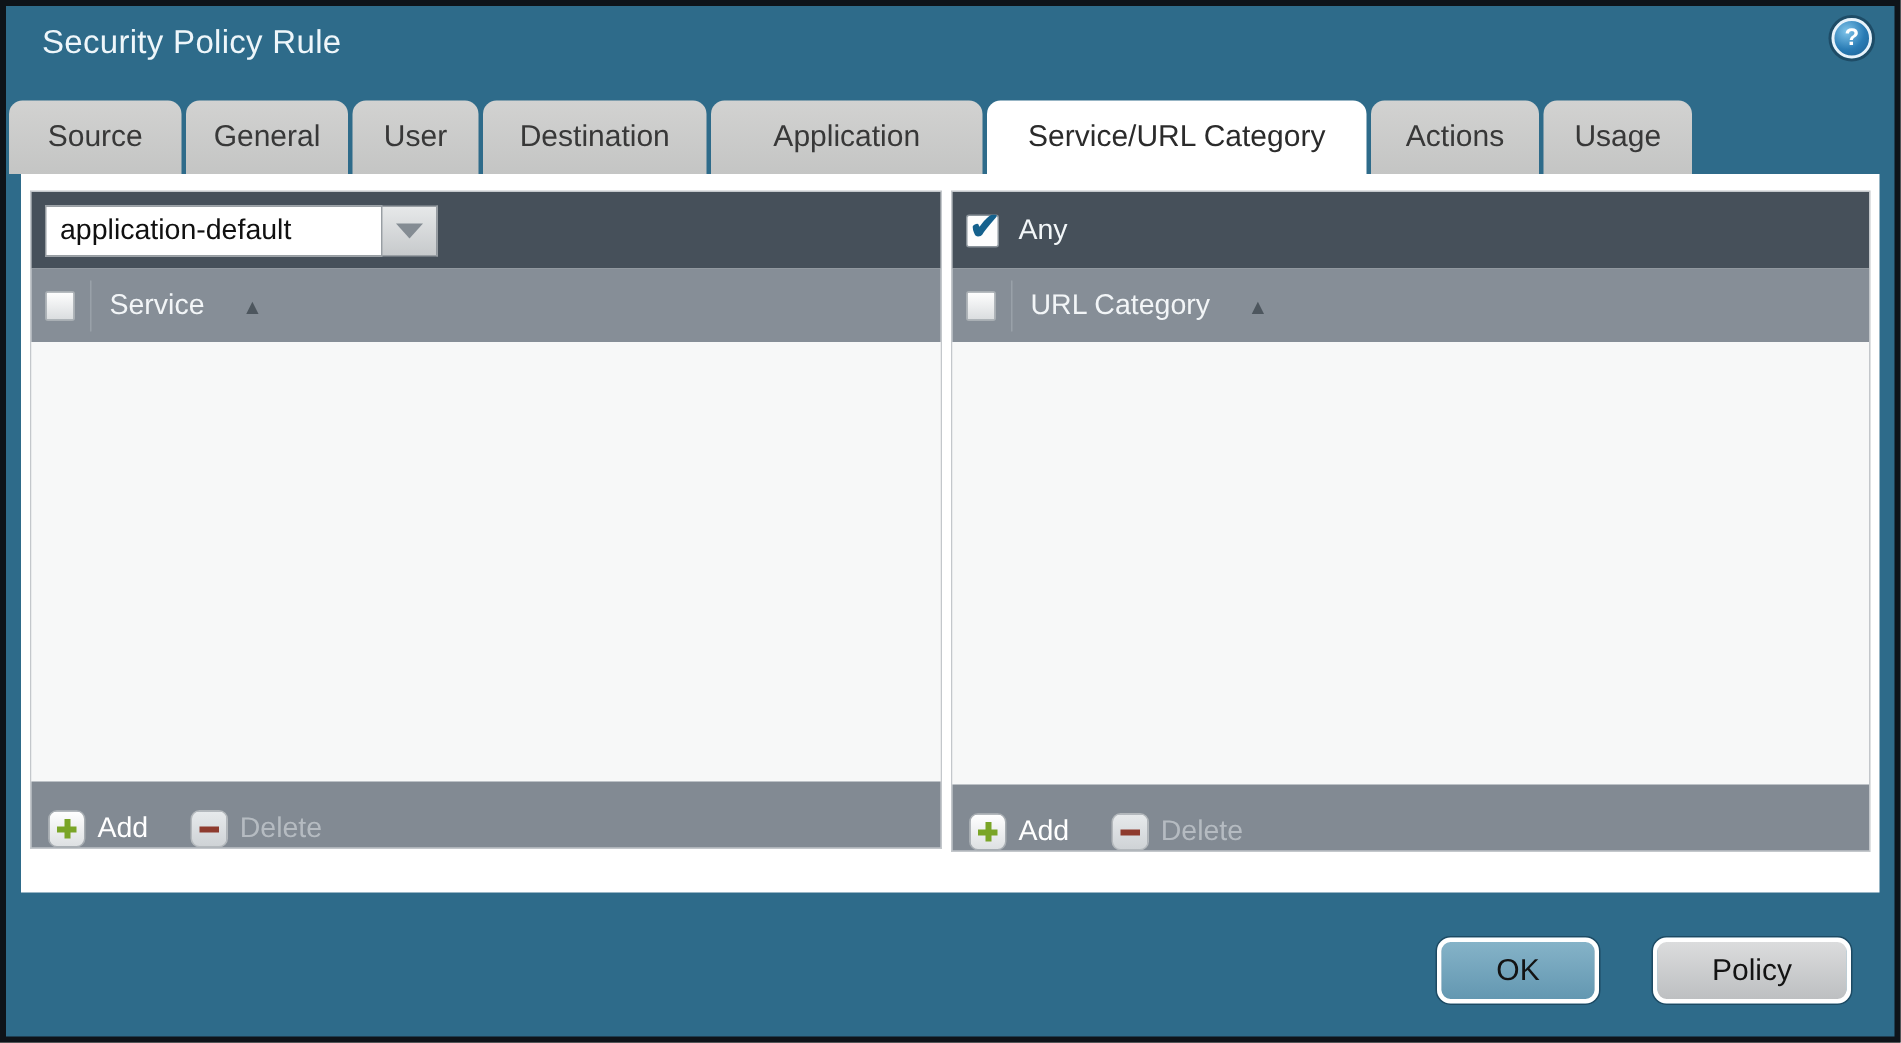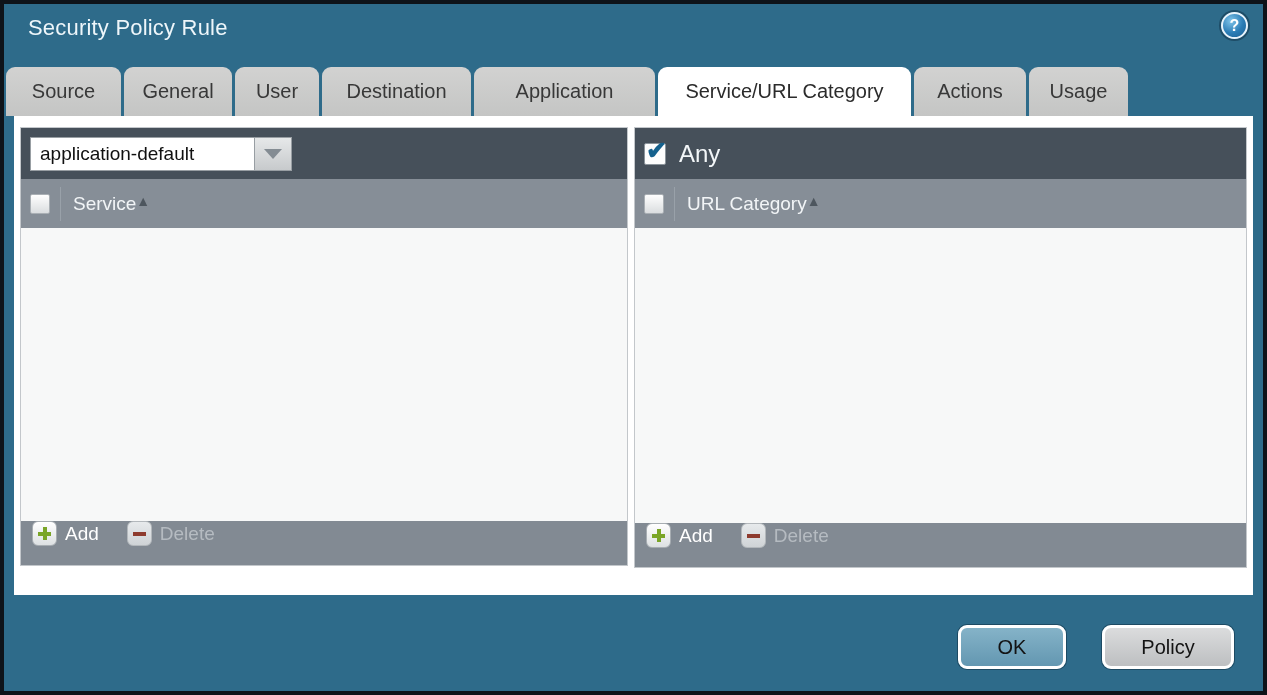"Any" .any-label { font-size: 24px -> 19px }
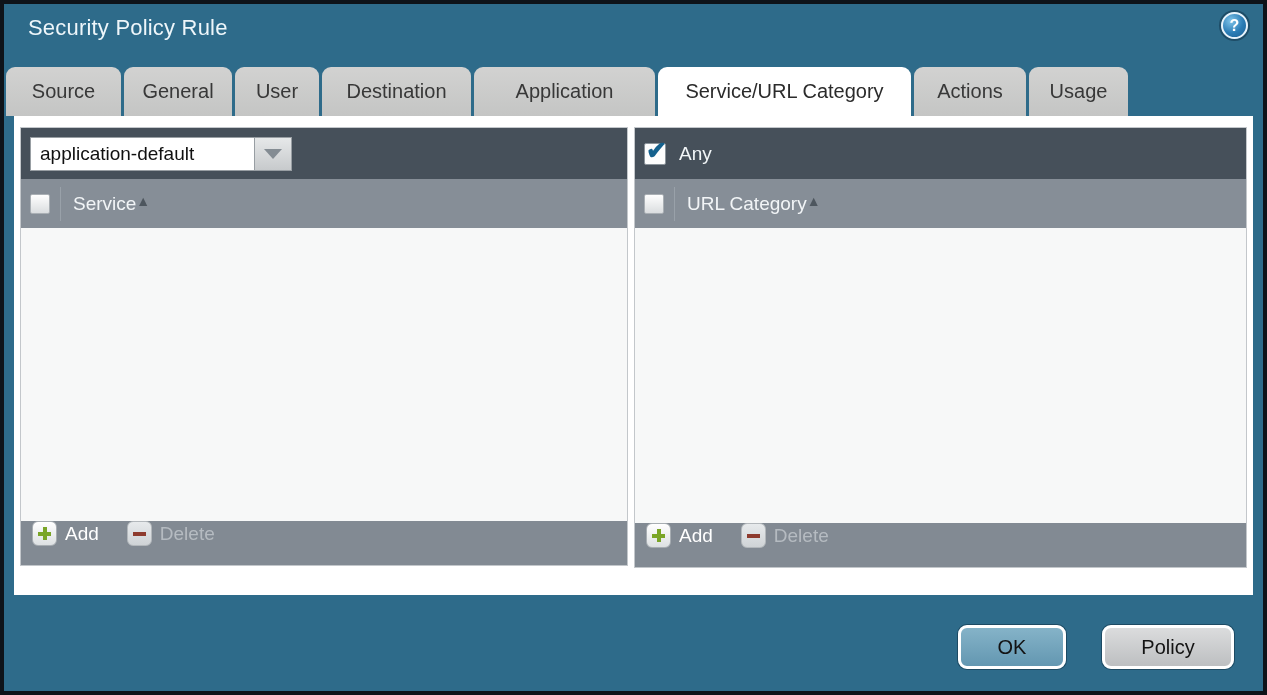"Service" .col-label { align-items: none -> center; gap: 0 -> 25px }
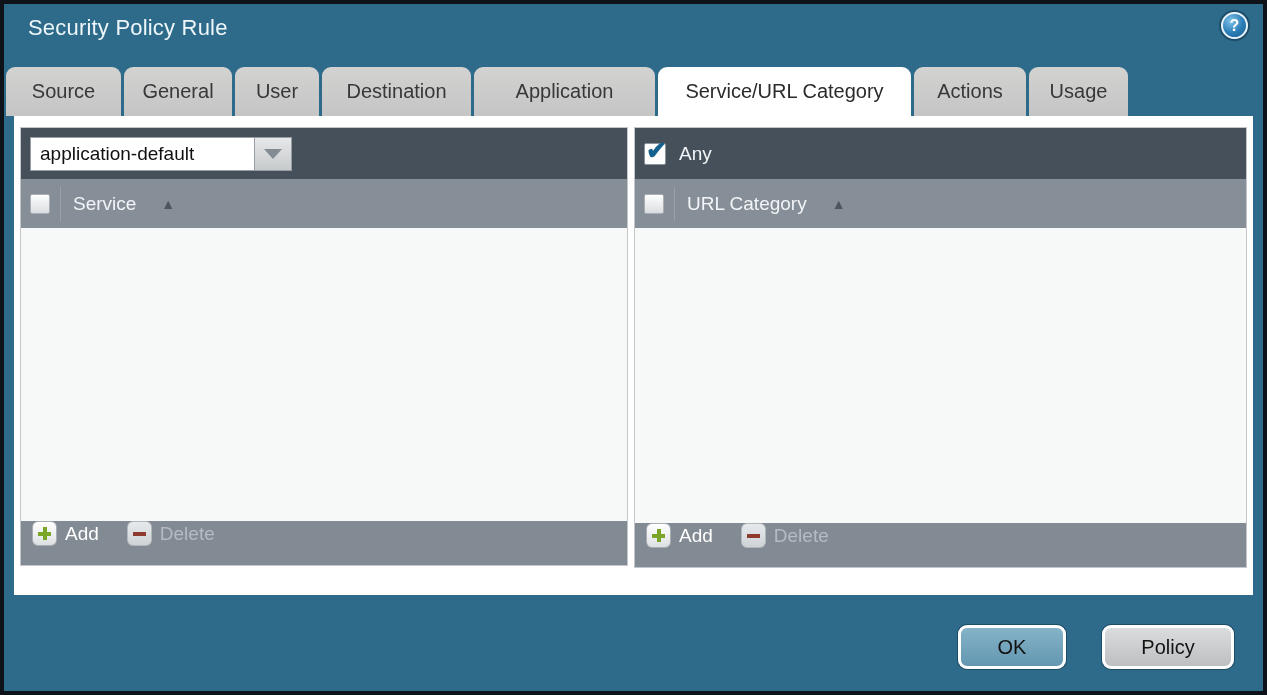"Add" .panel-footer { align-items: flex-start -> flex-end }
